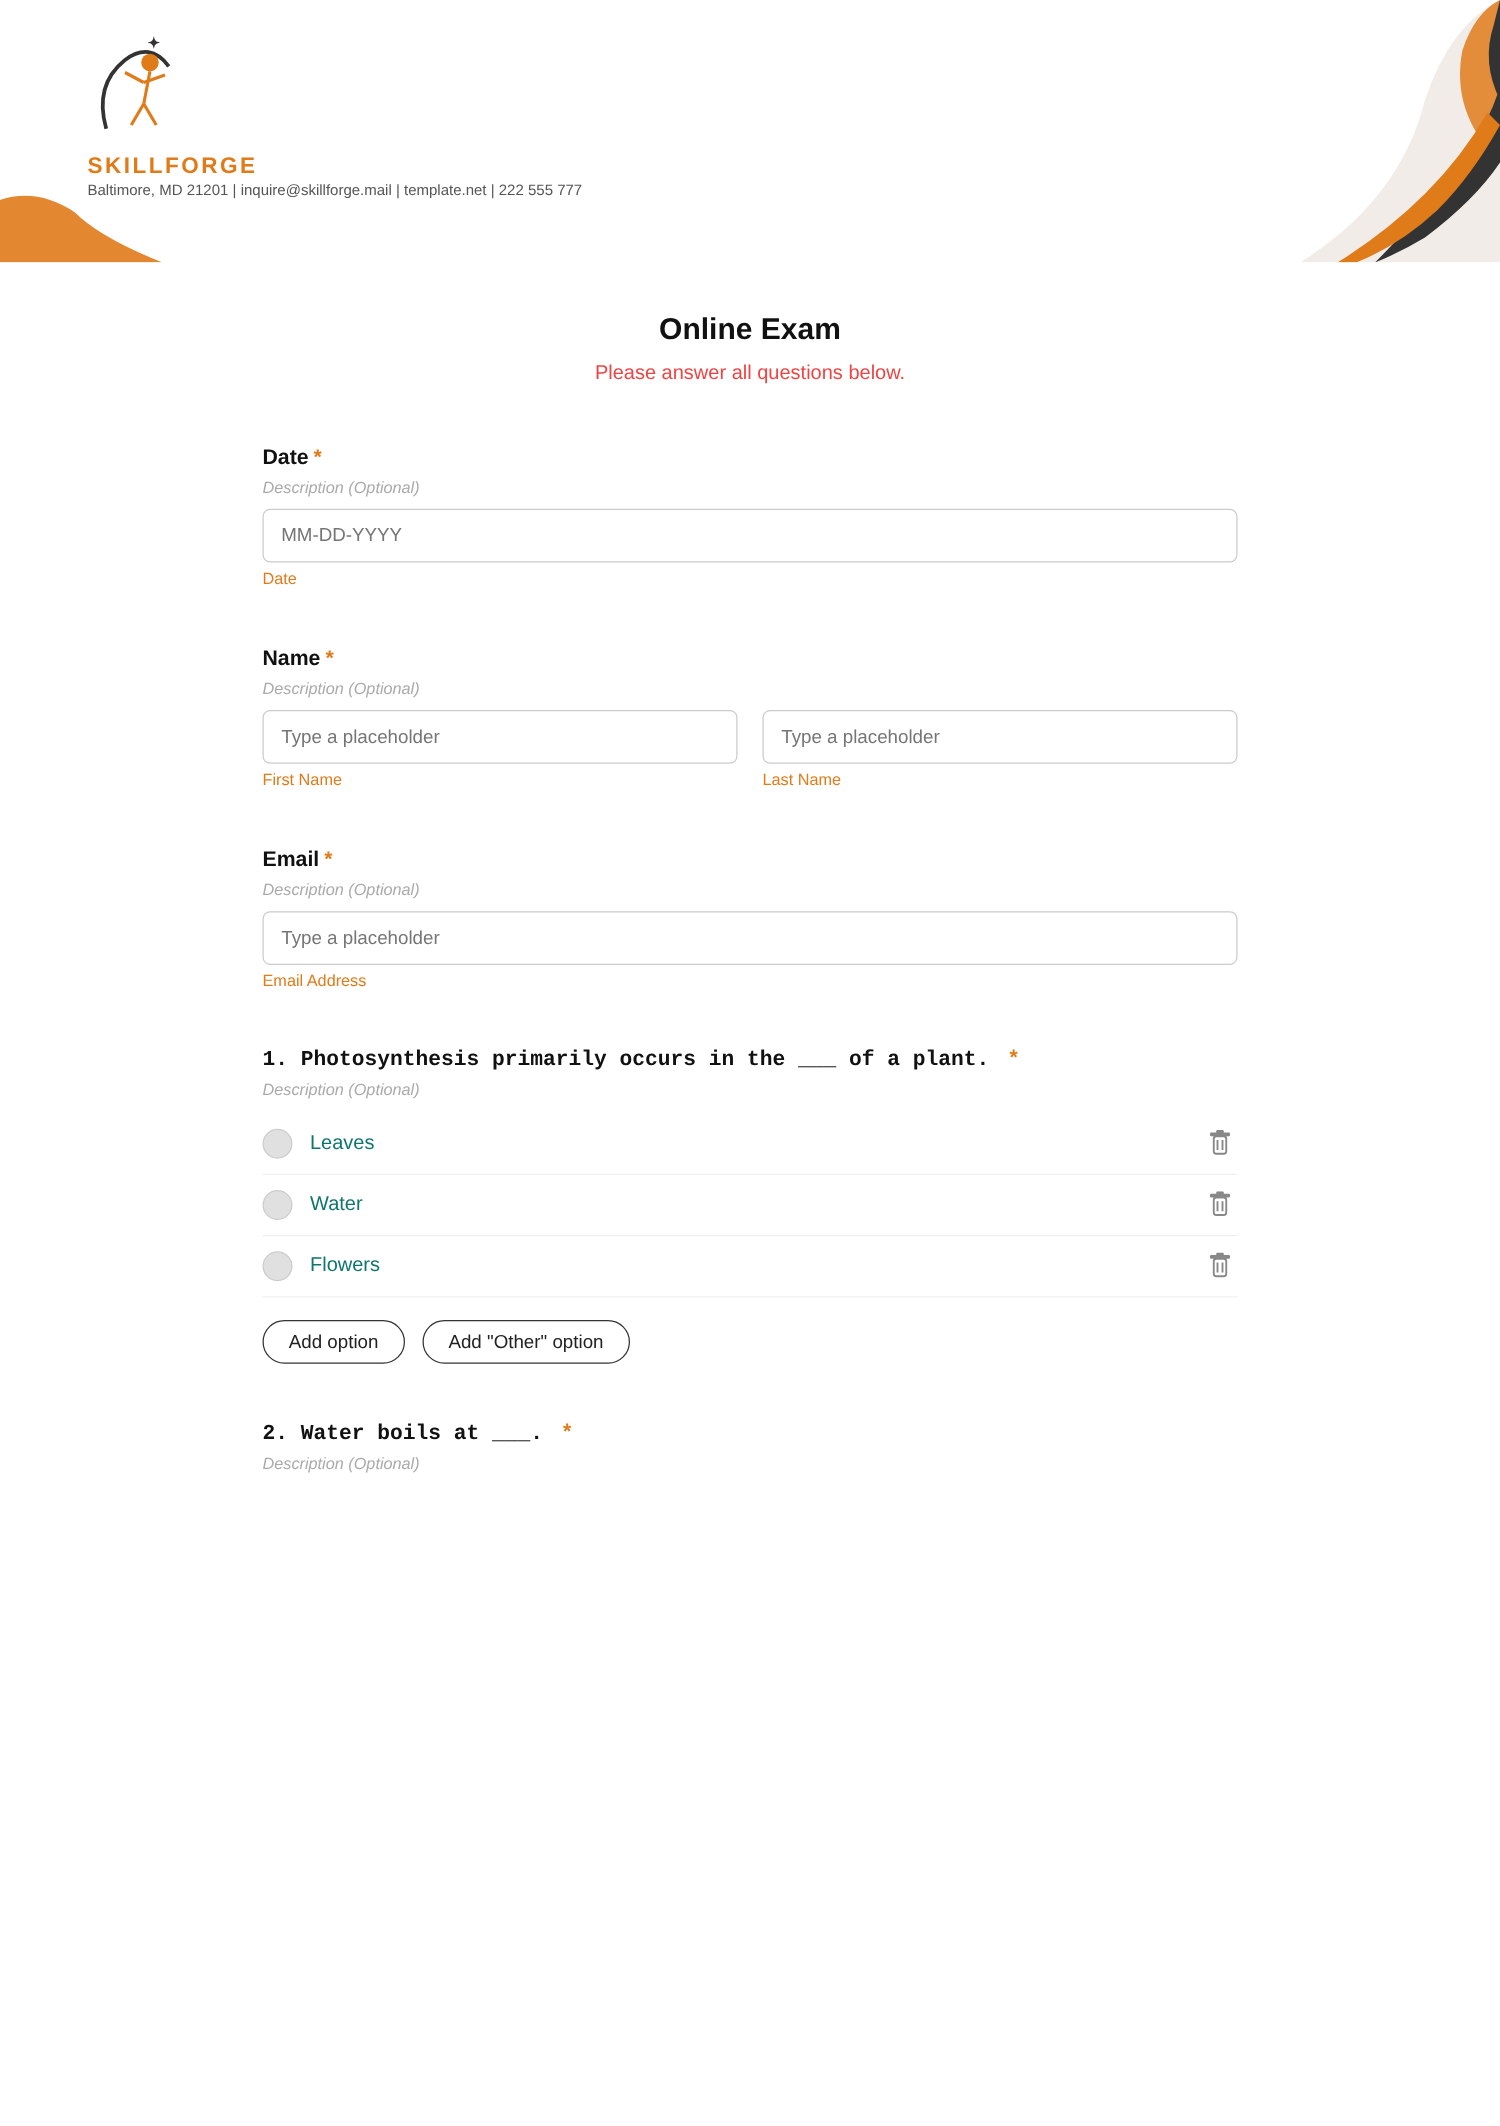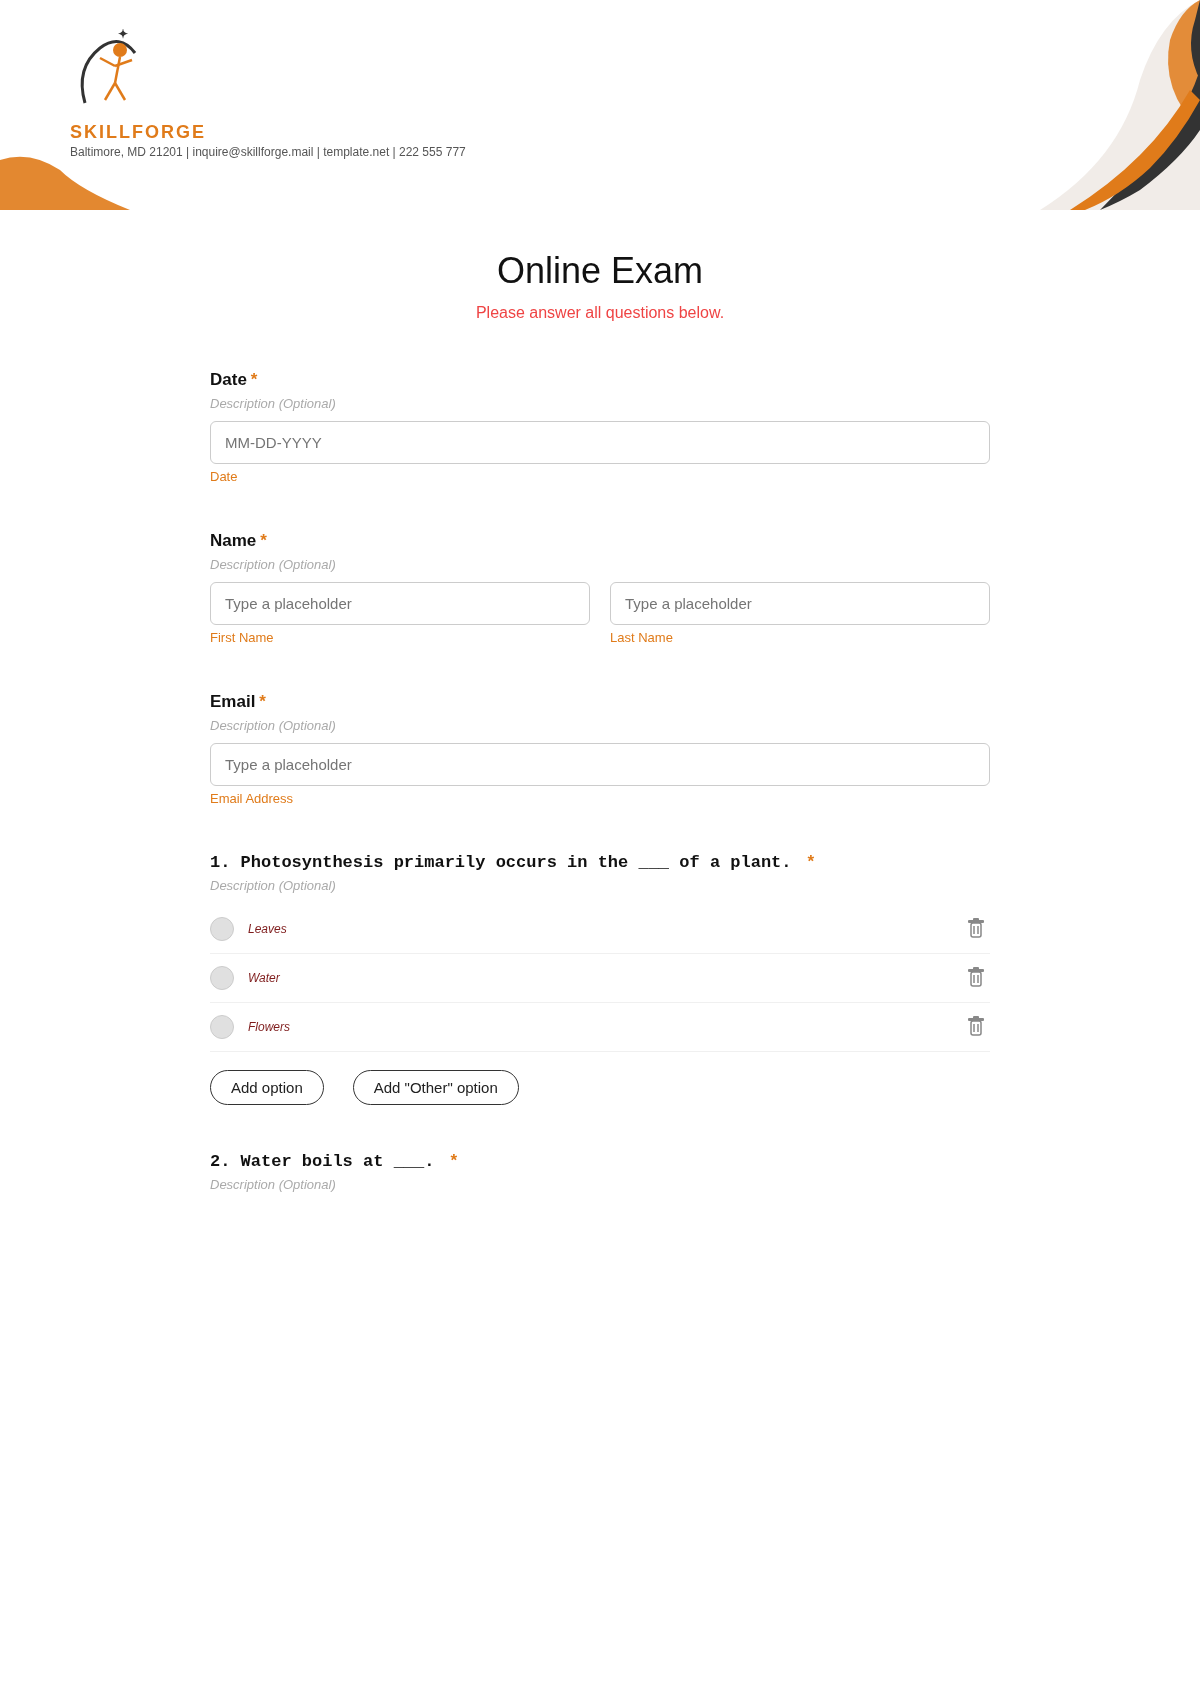"Online Exam" .page-title { font-size: 36px -> 24px; font-weight: 400 -> 700 }
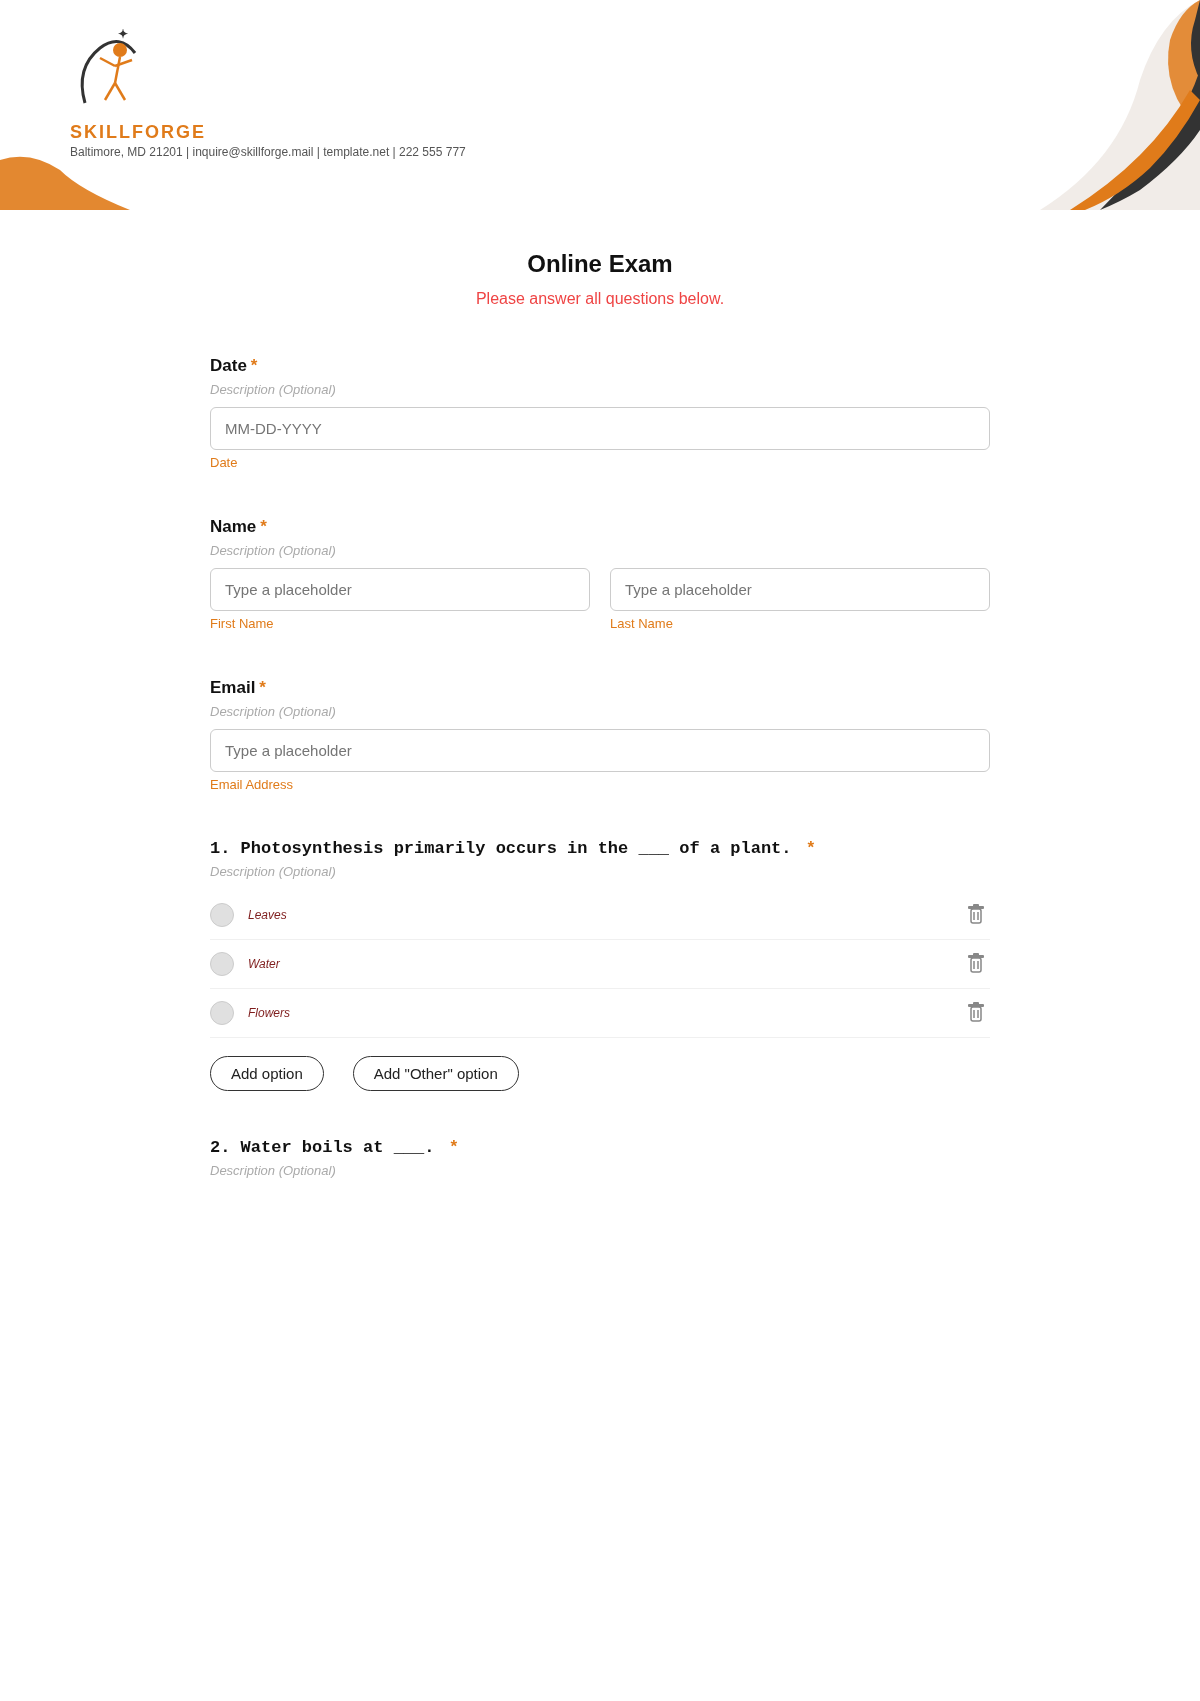"Leaves" .option-text { color: #7f1d1d -> #0f766e; font-size: 12px -> 16px; font-style: italic -> none }
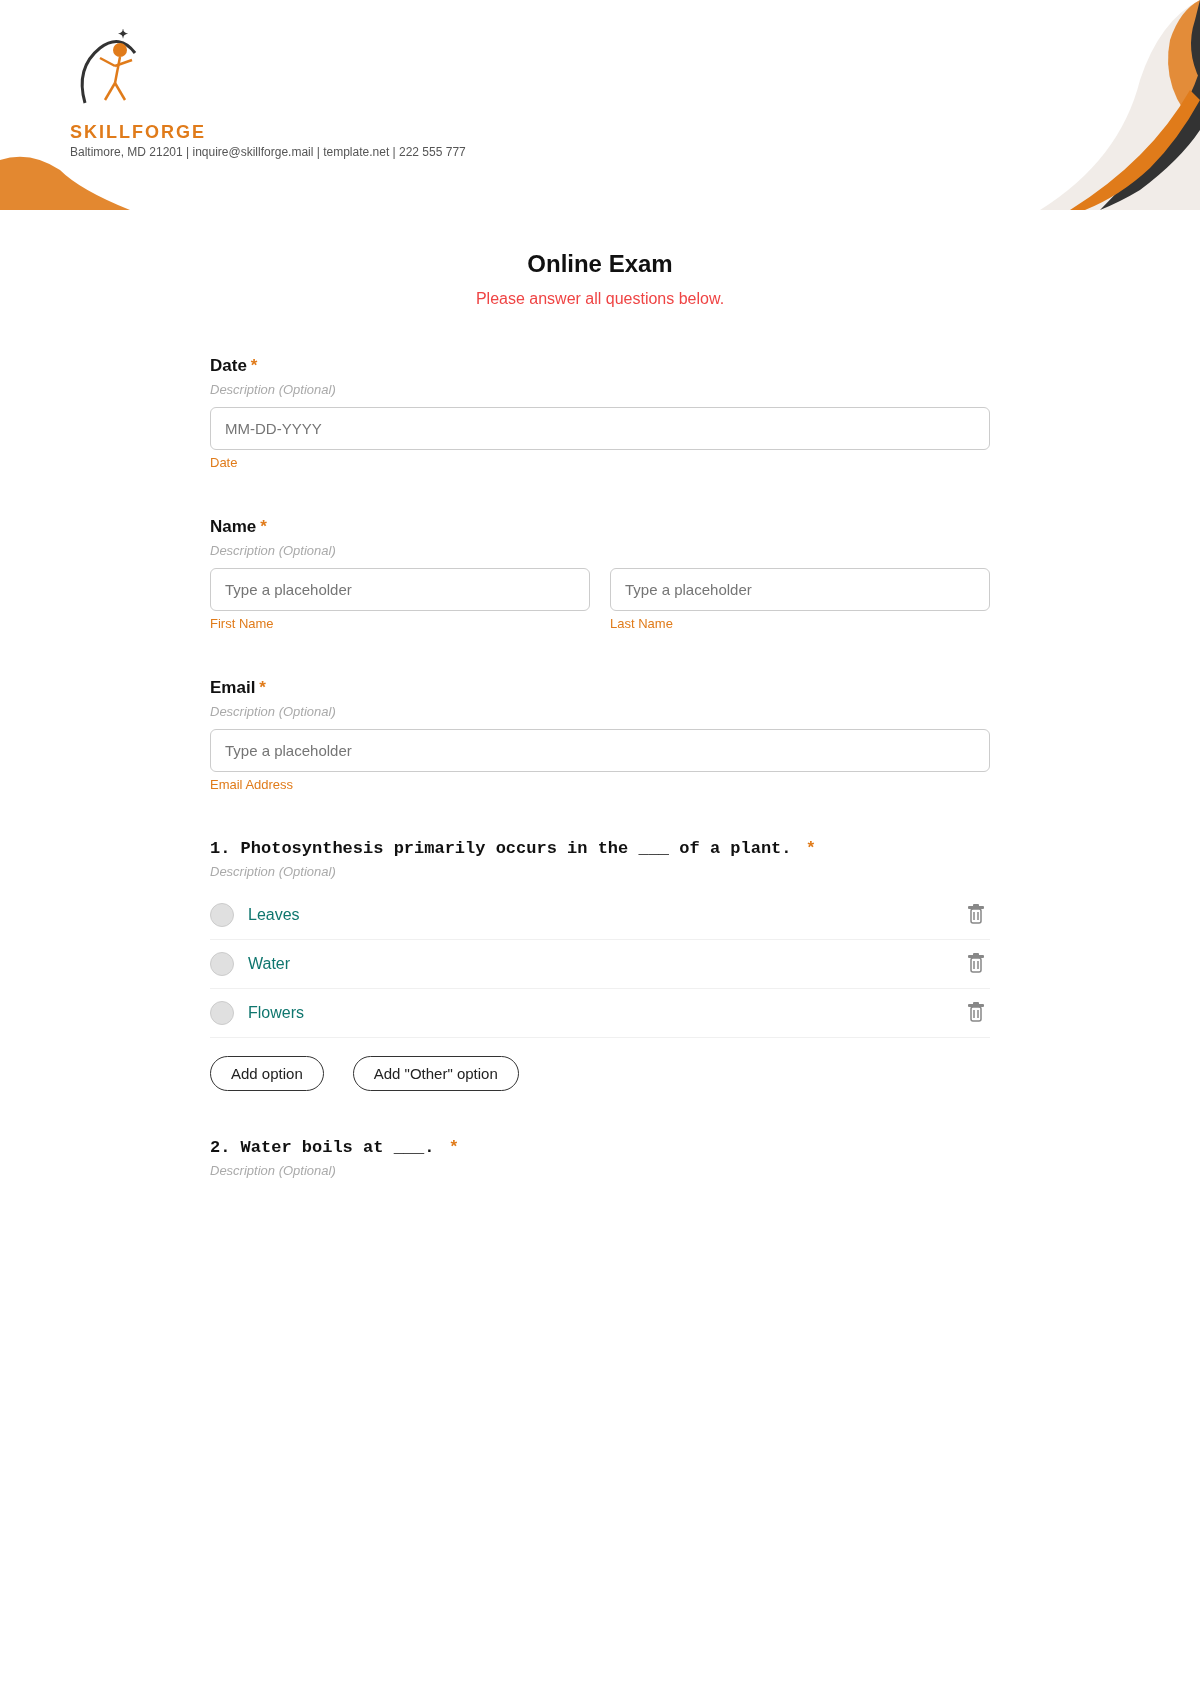"Add option" .add-options-row { gap: 29px -> 14px }
